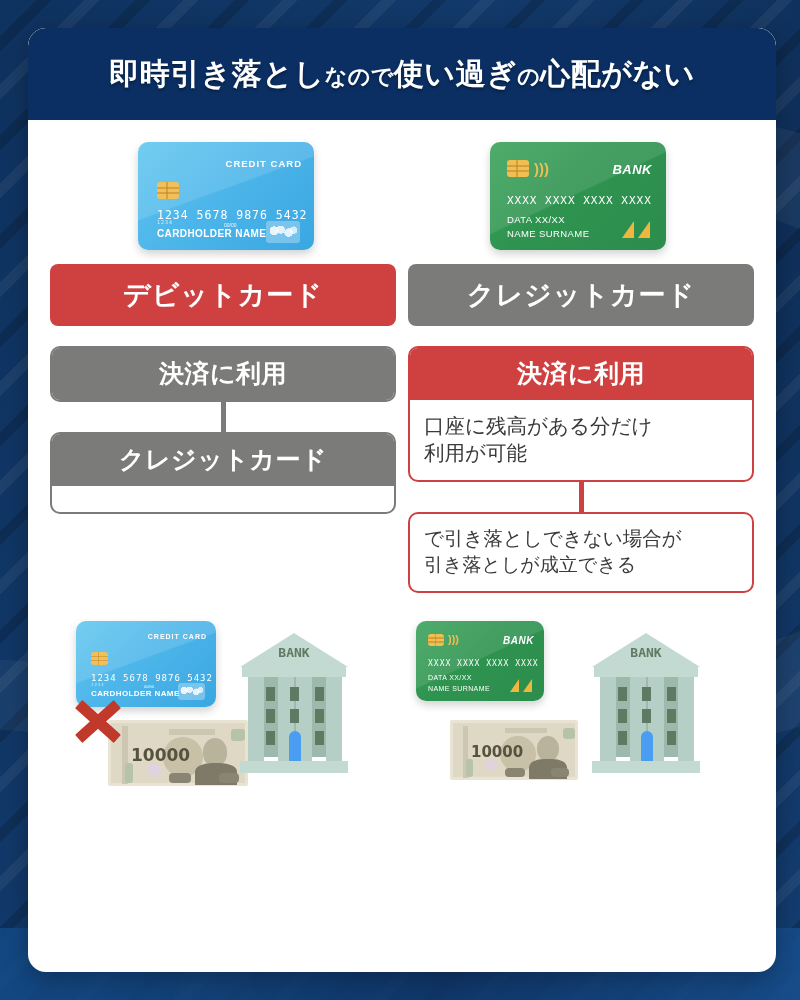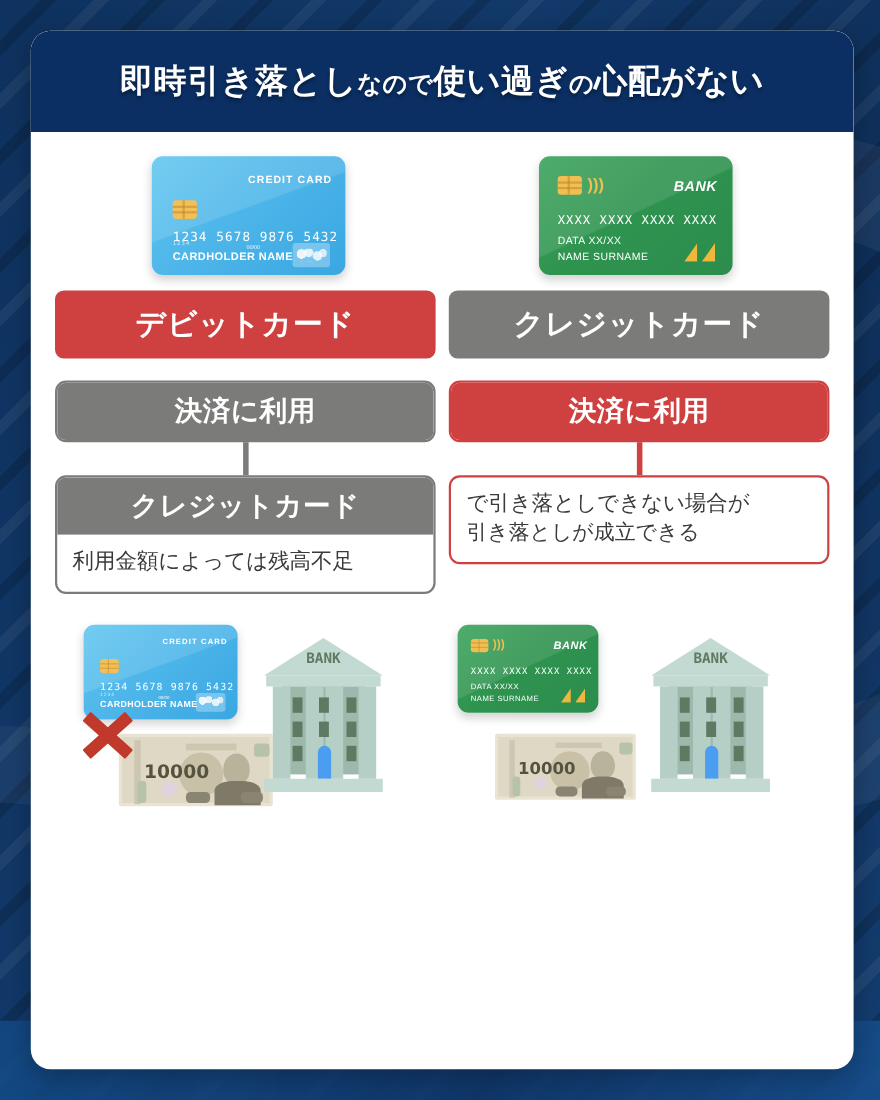"口座に残高がある分だけ" div.step-body { html: none -> <div> <div>口座に残高がある分だけ</div> <div>利用が可能</div> </div> }
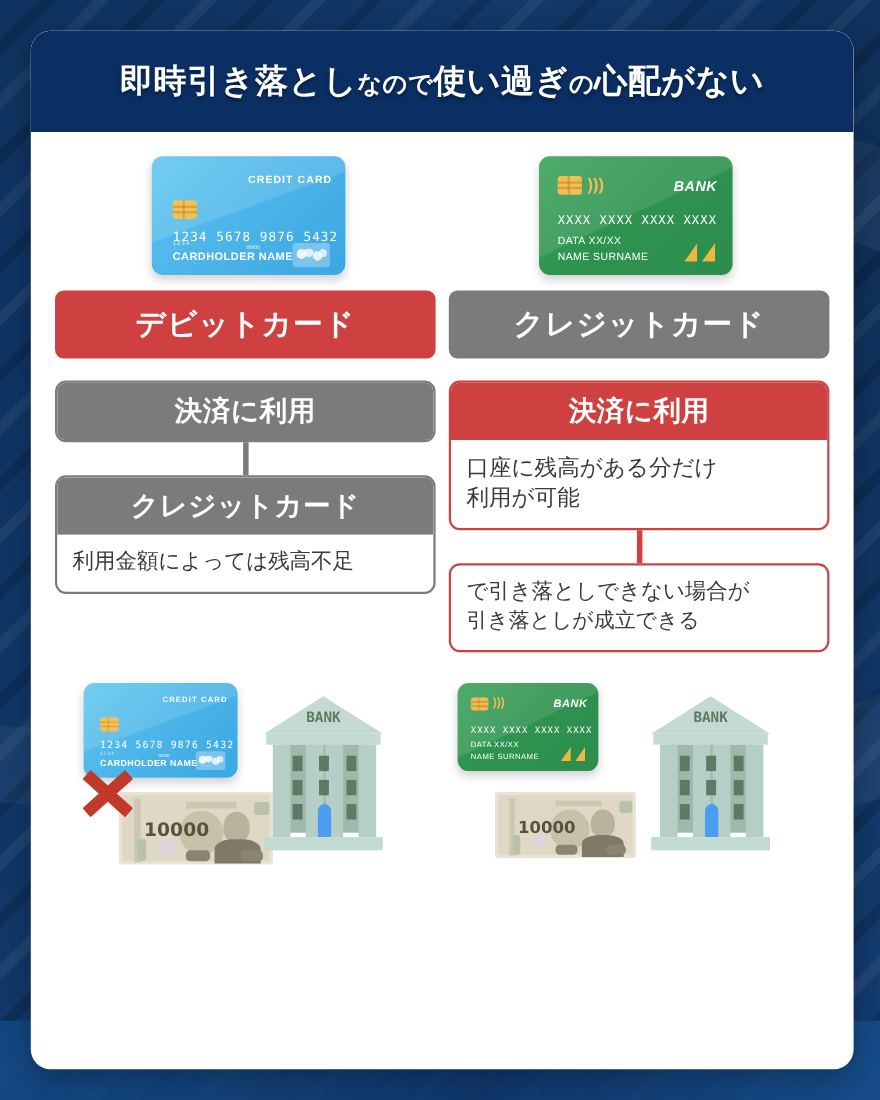"利用金額によっては残高不足" div { html: <div>利用金額によっては残高不足</div> -> none }
